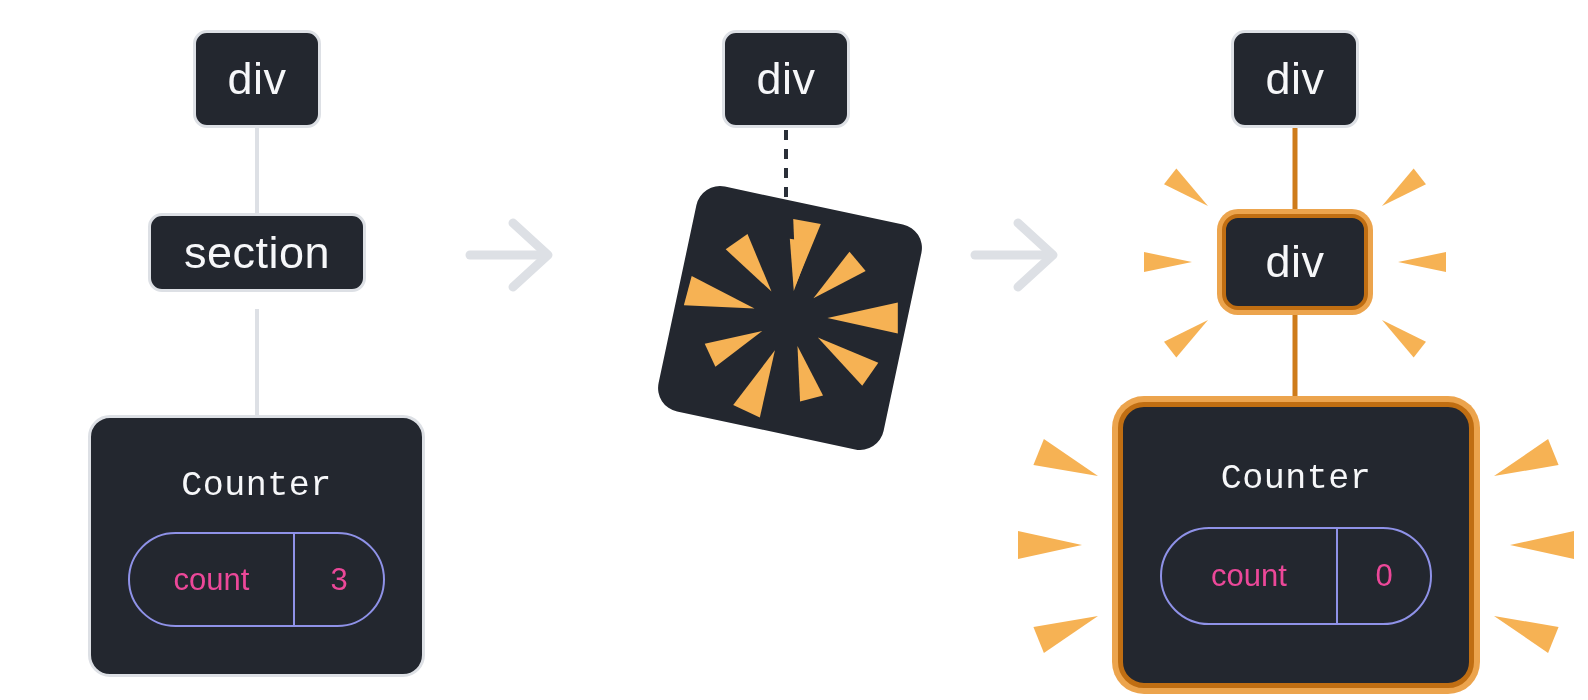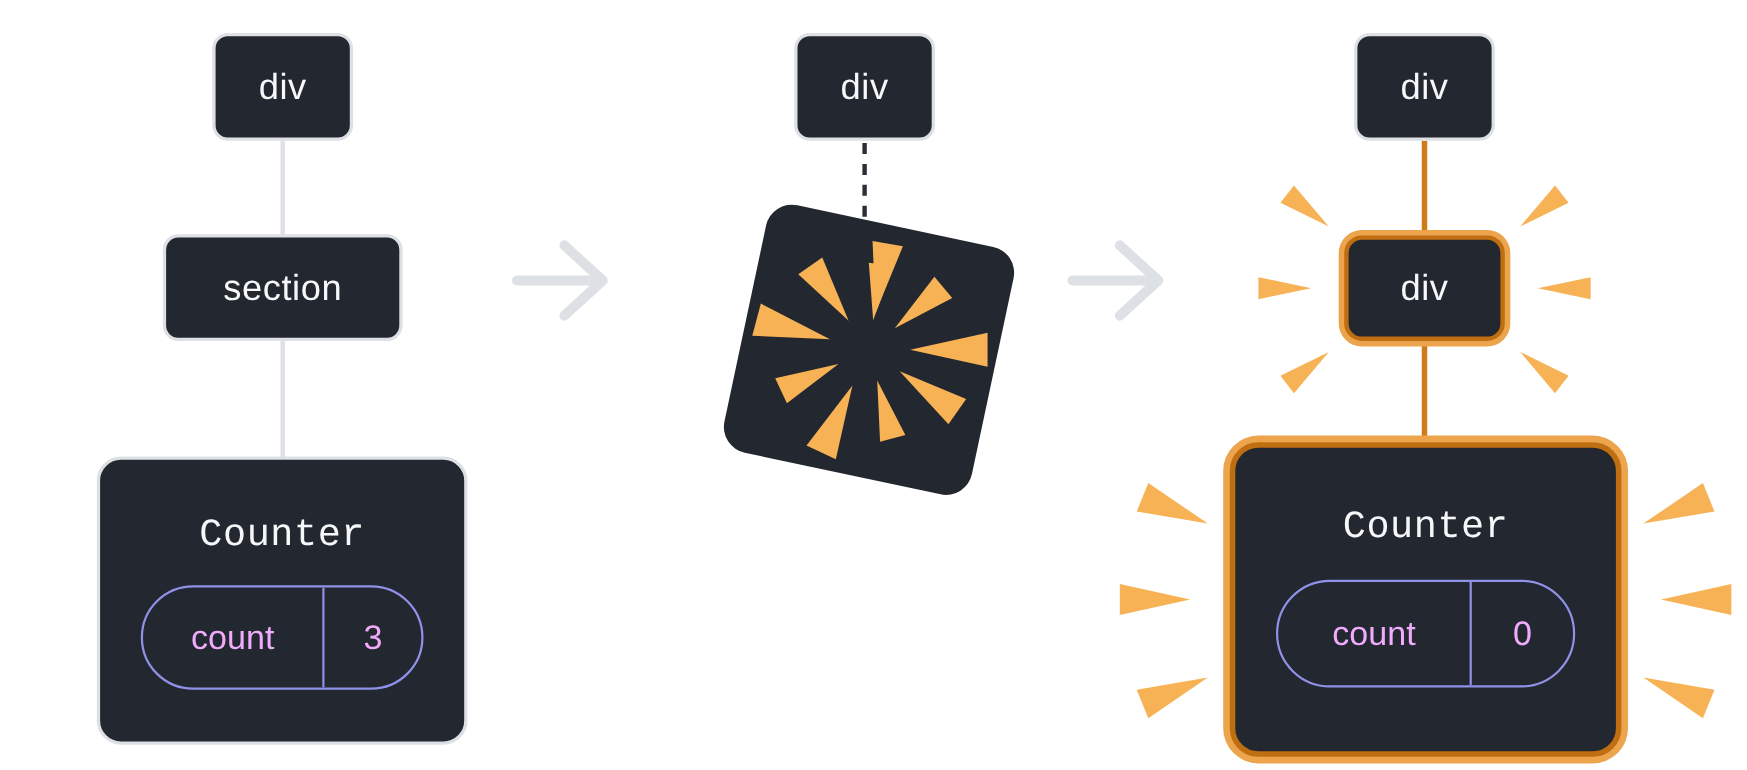"div" .dom-node { font-size: 33px -> 45px }
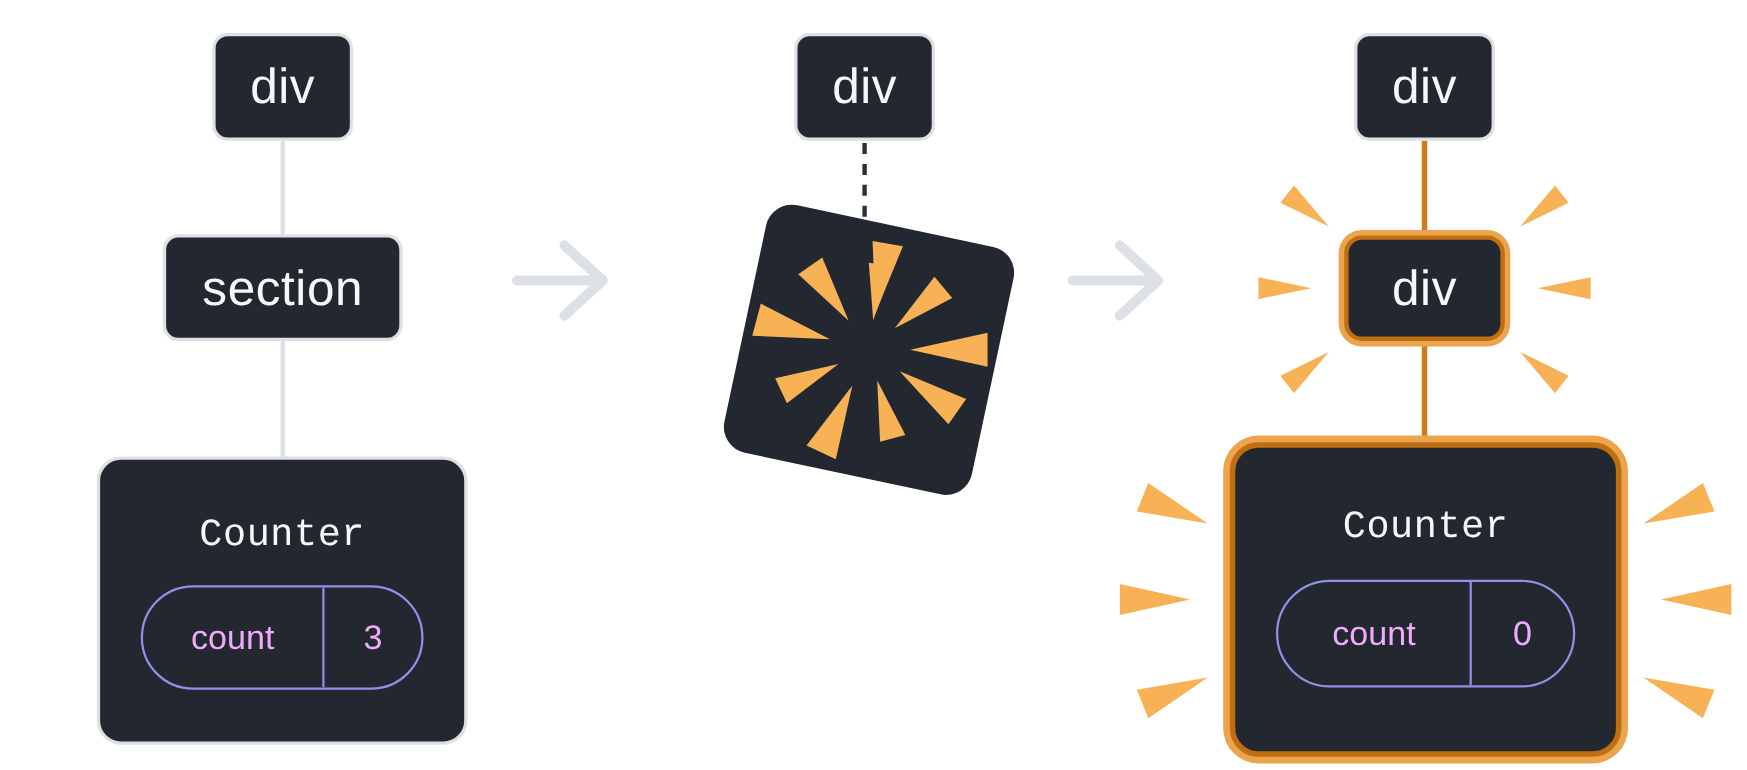"section" div.dom-node { height: 97px -> 79px }
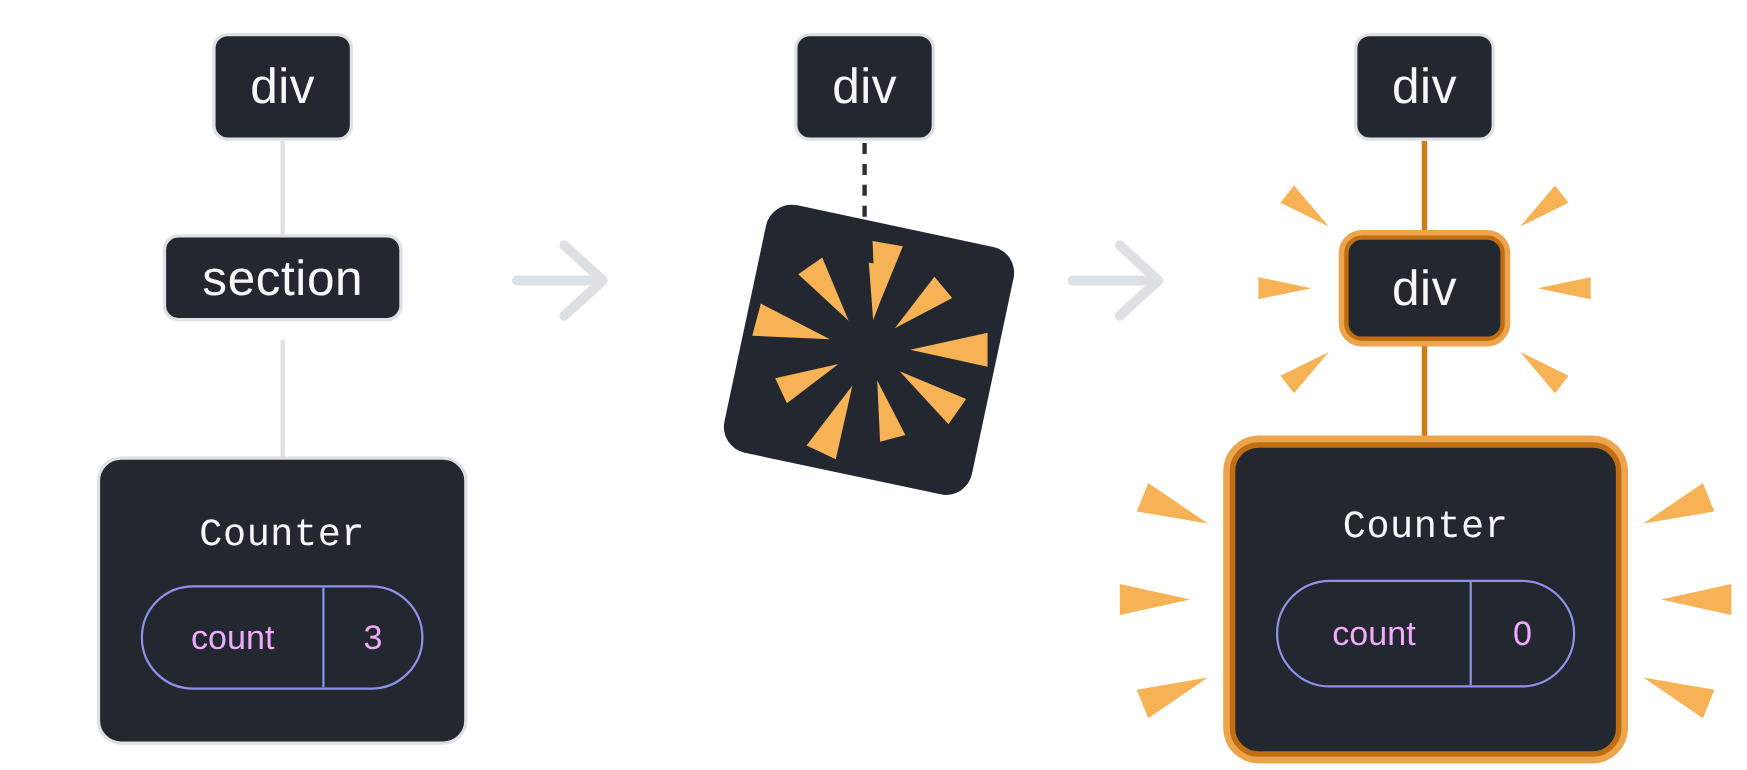"count" .state-pill { color: #f0abfc -> #ec4899 }
